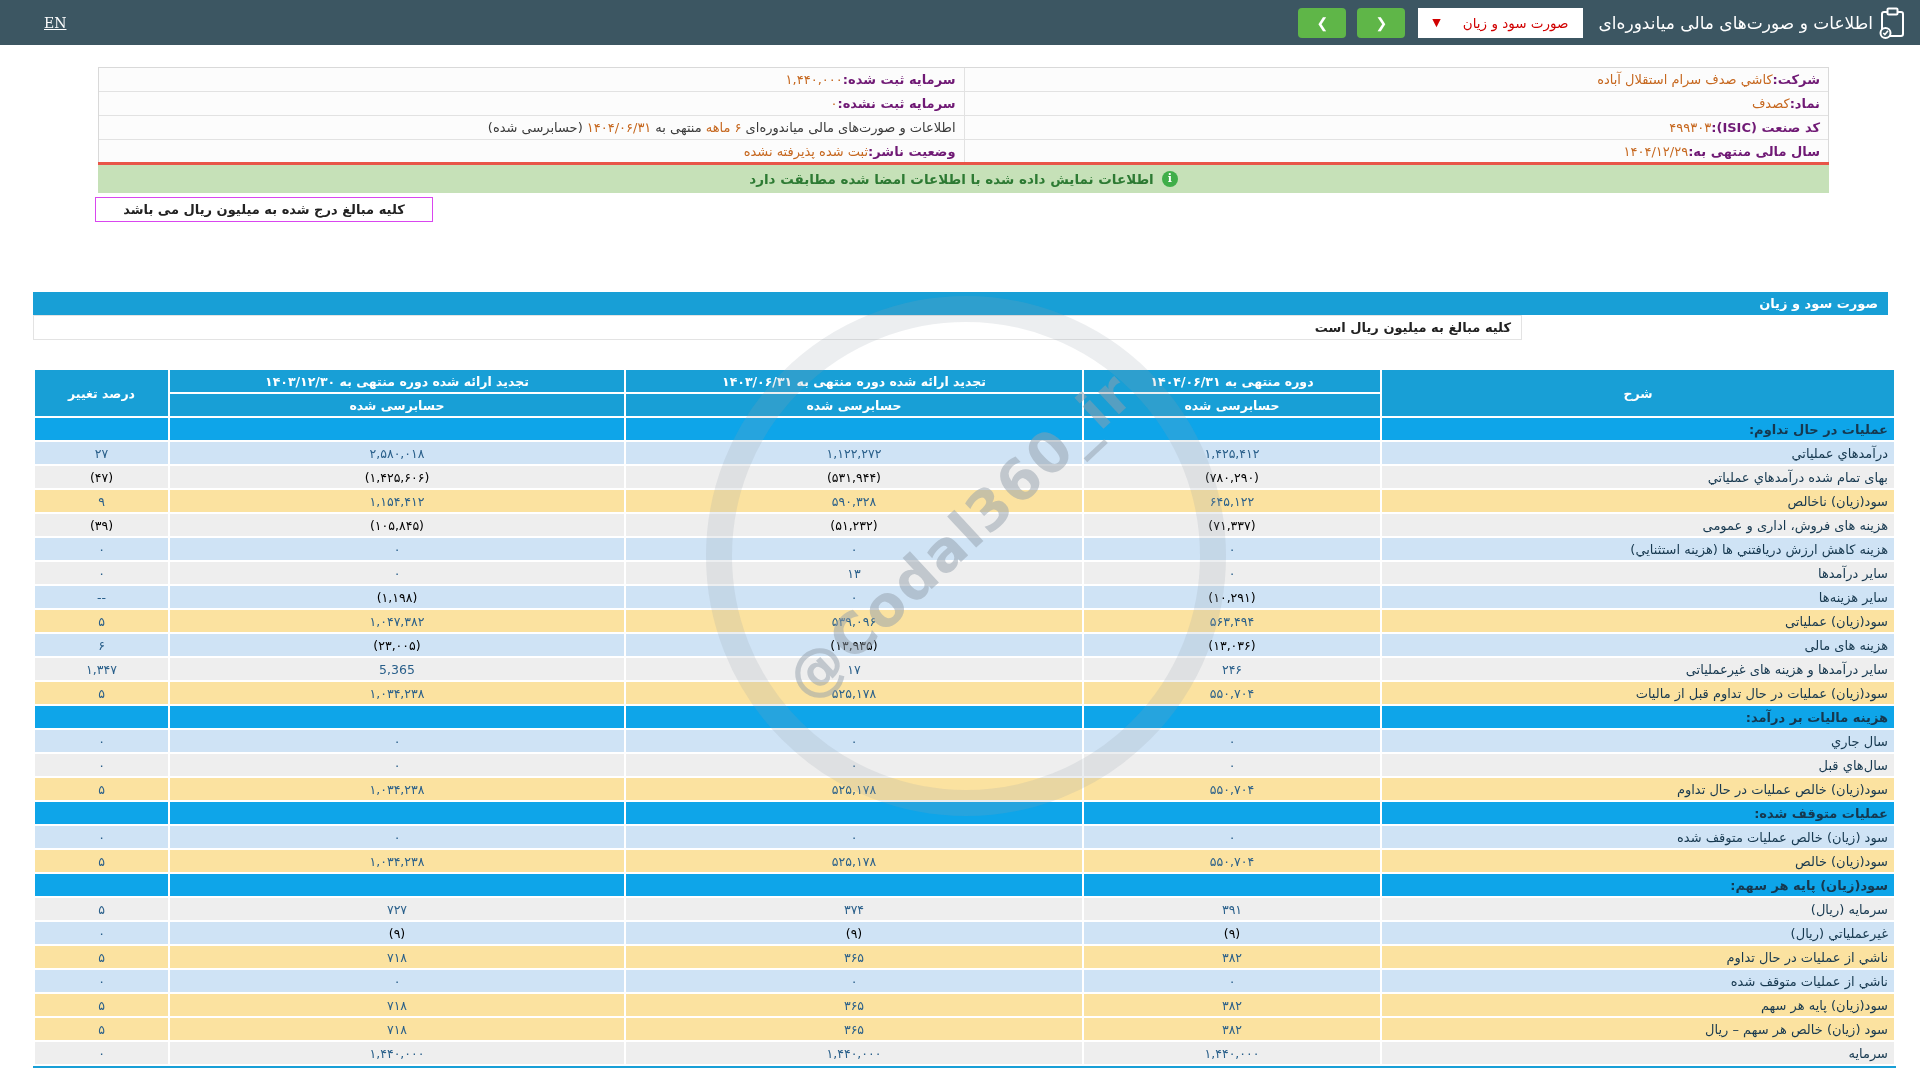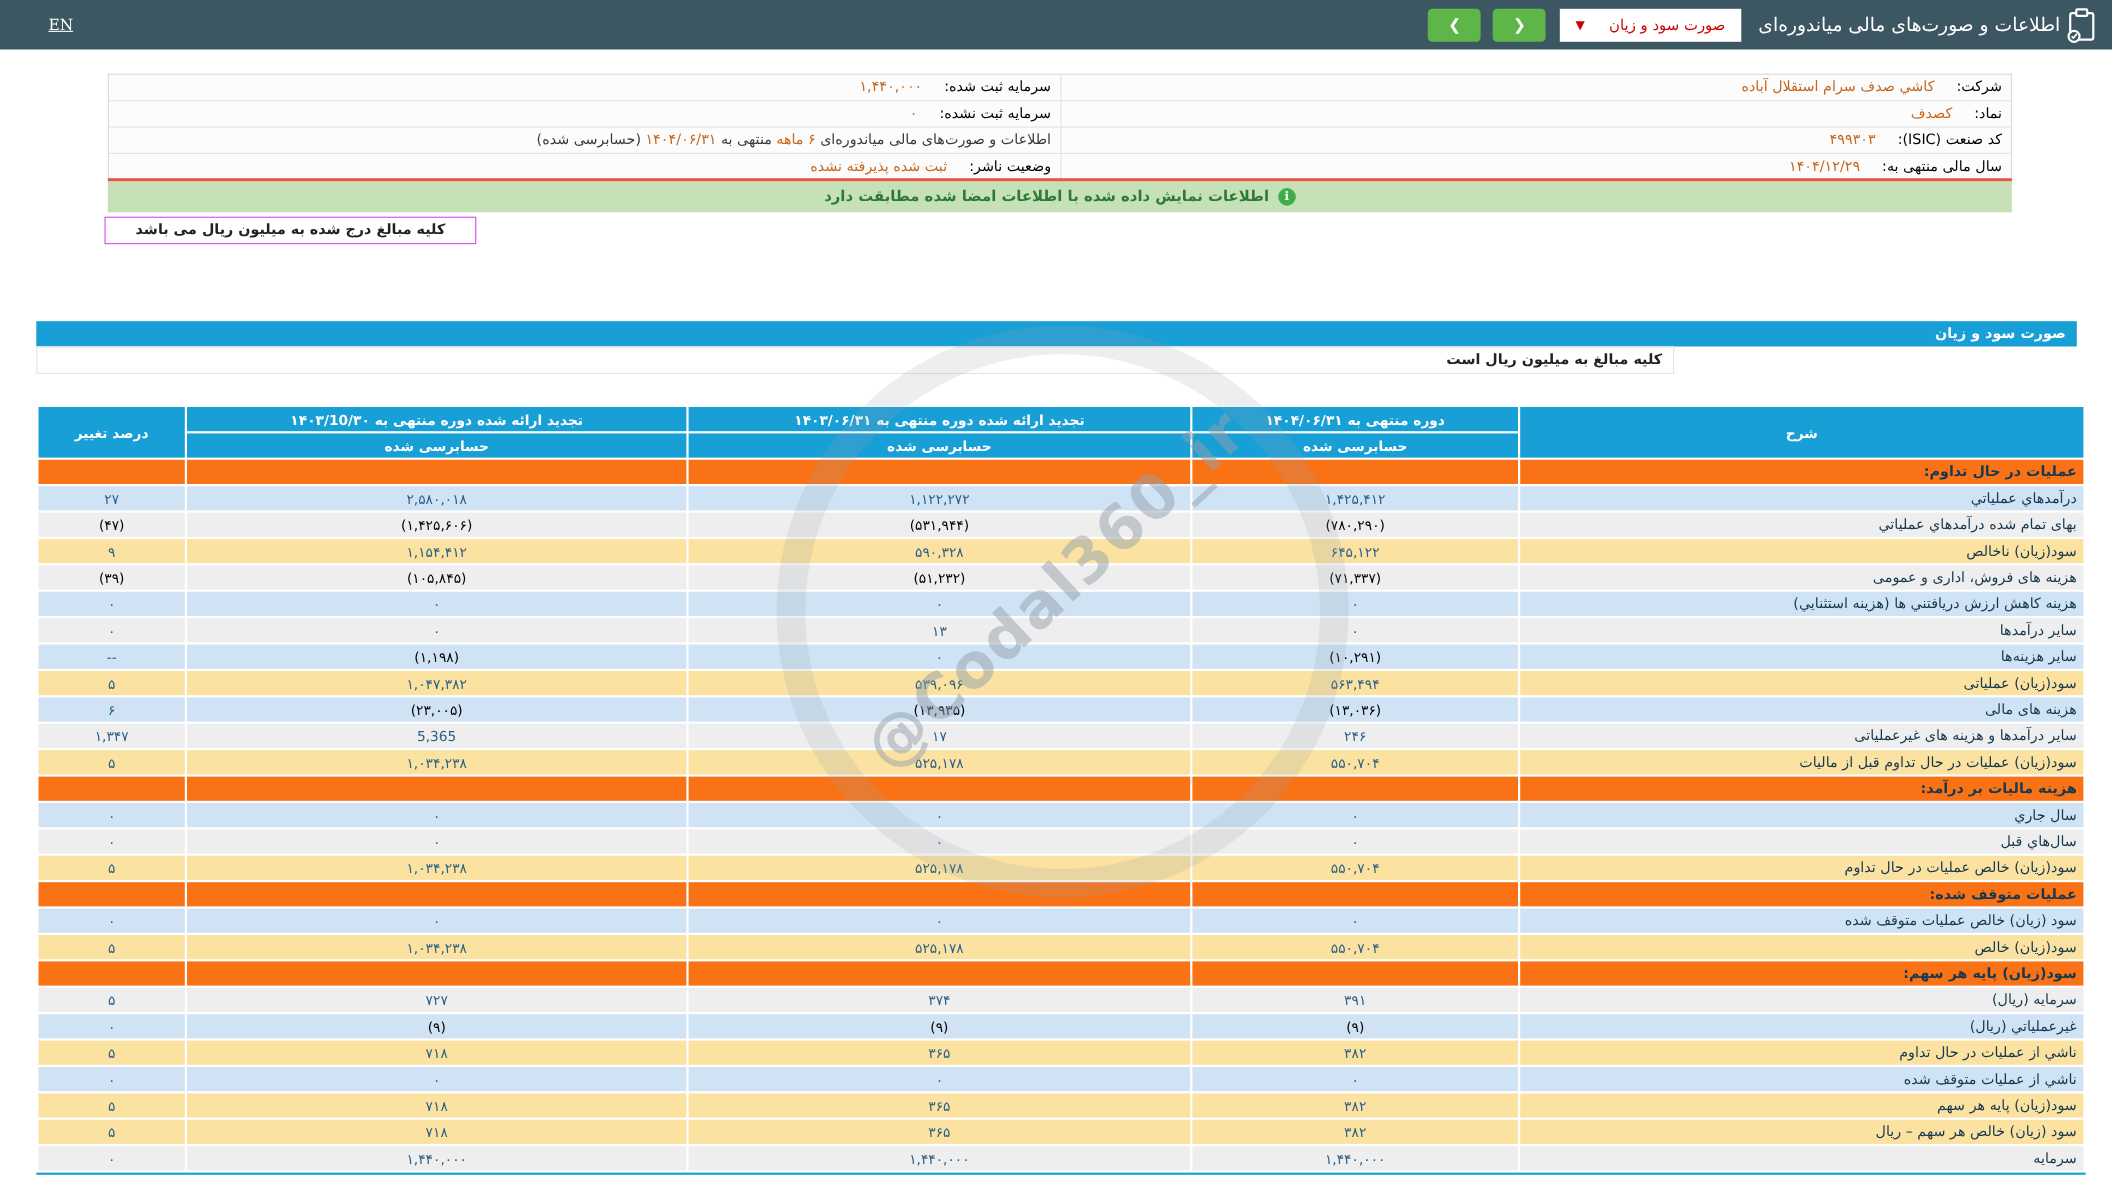"سرمایه ثبت شده:" .info-label { color: #000000 -> #701a75; font-weight: normal -> bold; margin-left: 20px -> 0 }
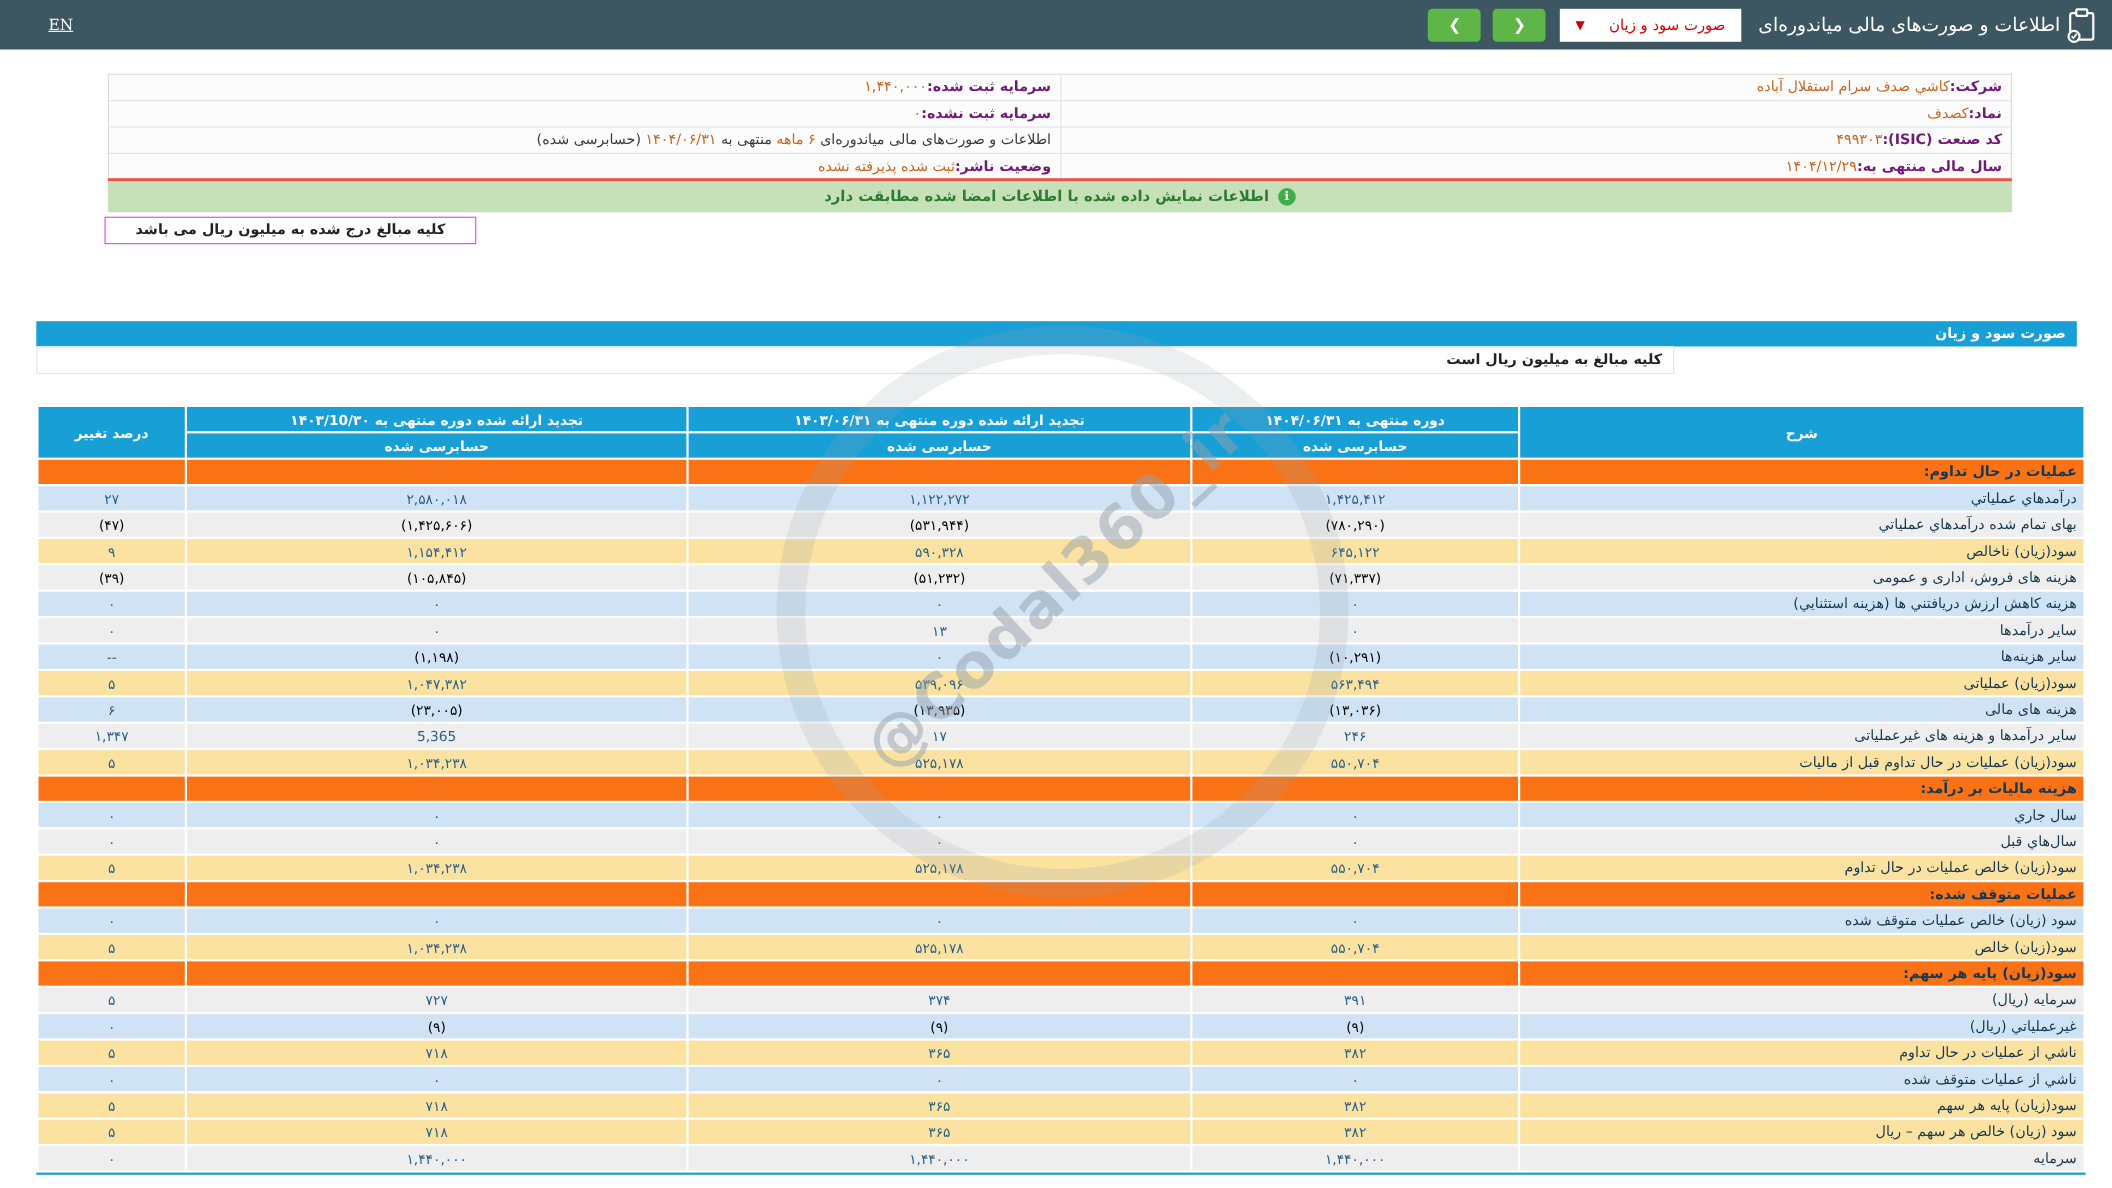"تجدید ارائه شده دوره منتهی به ۱۴۰۳/10/۳۰" th { text: ۱۴۰۳/10/۳۰ -> ۱۴۰۳/۱۲/۳۰ }
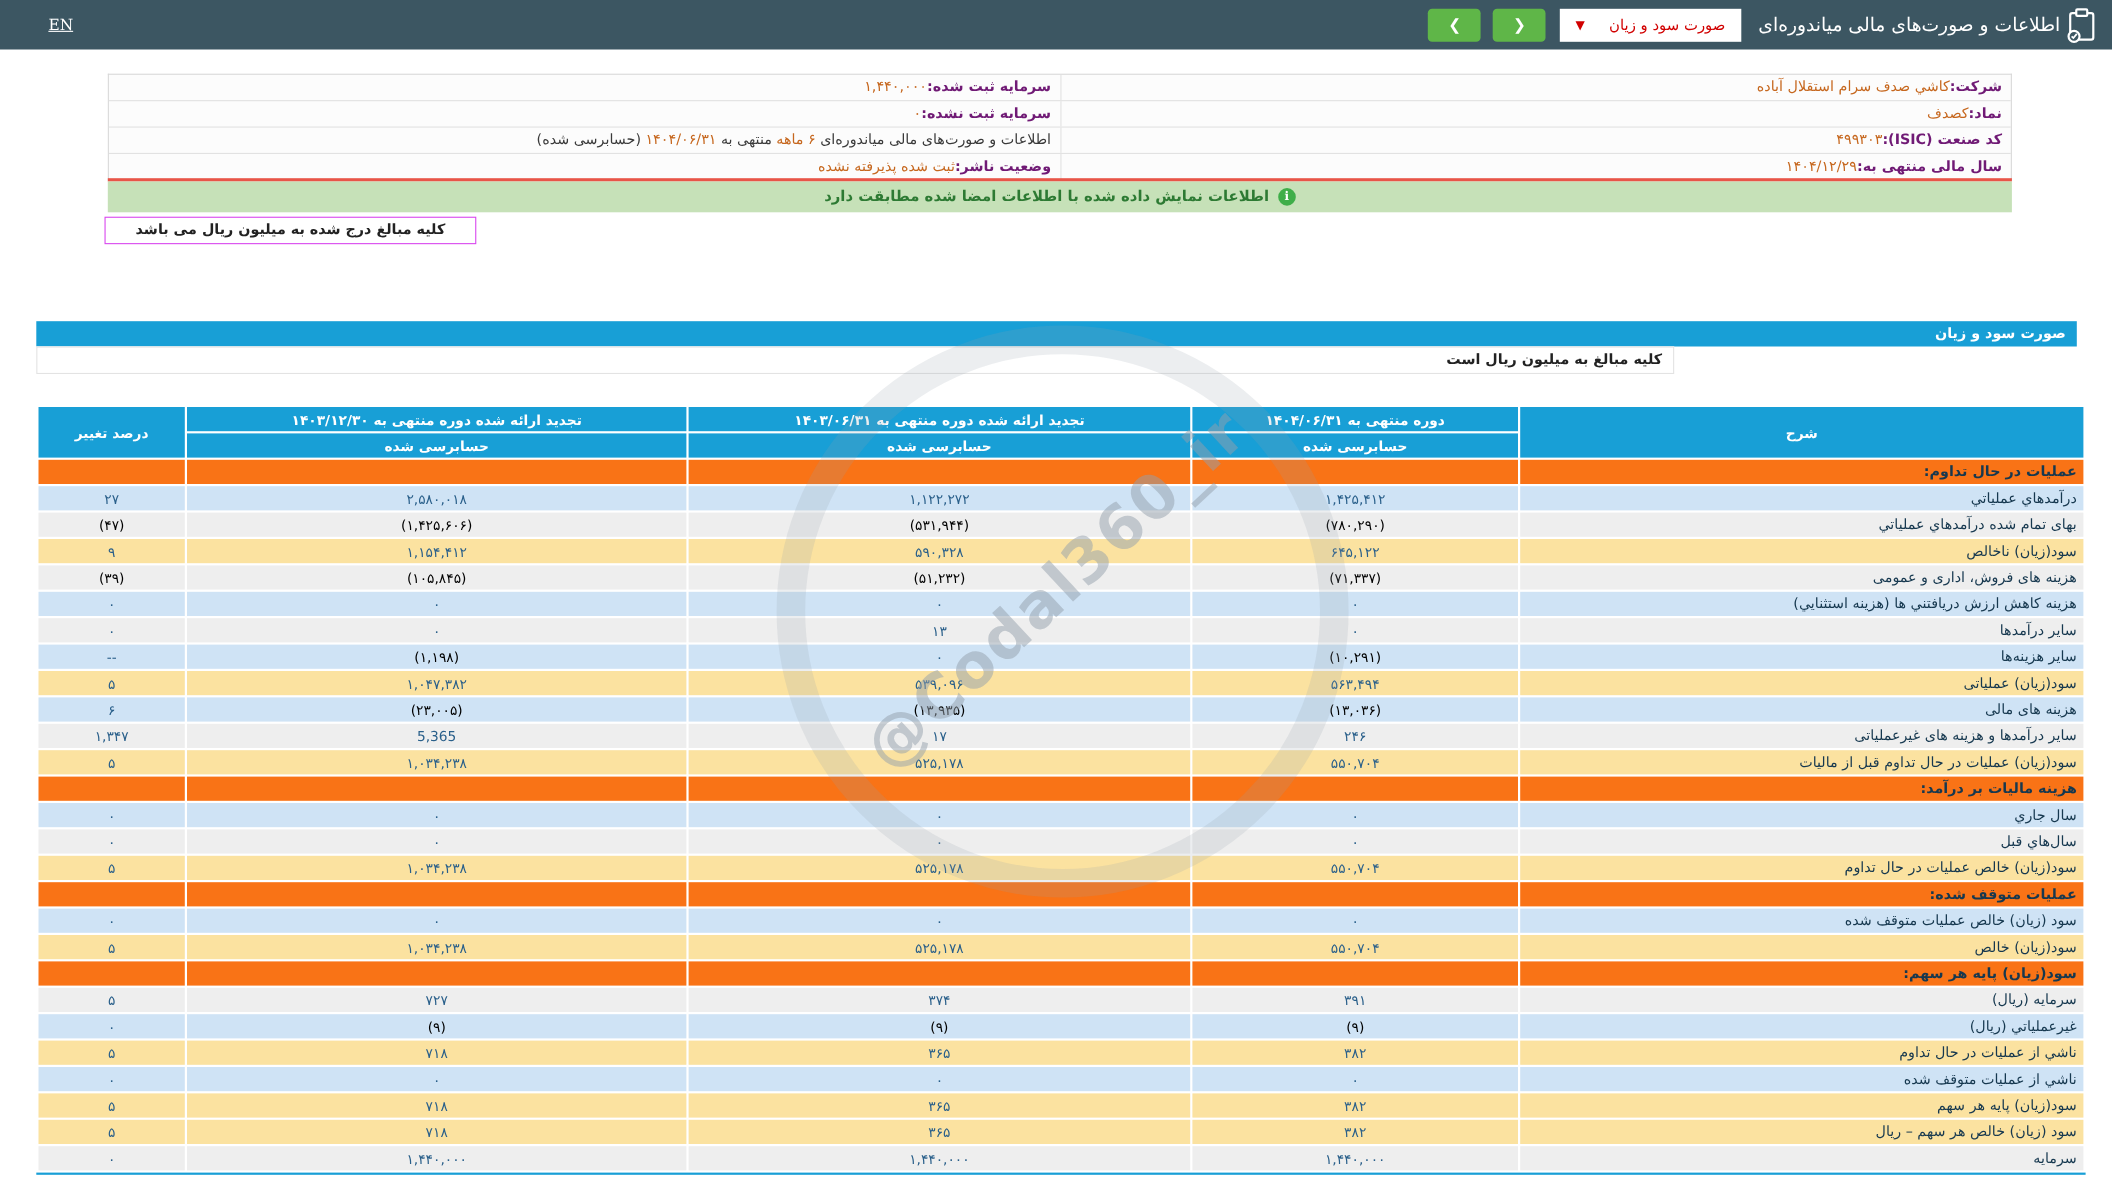"عملیات در حال تداوم:" tr.r-gray td { background: #f97316 -> #0ea5e9 }
